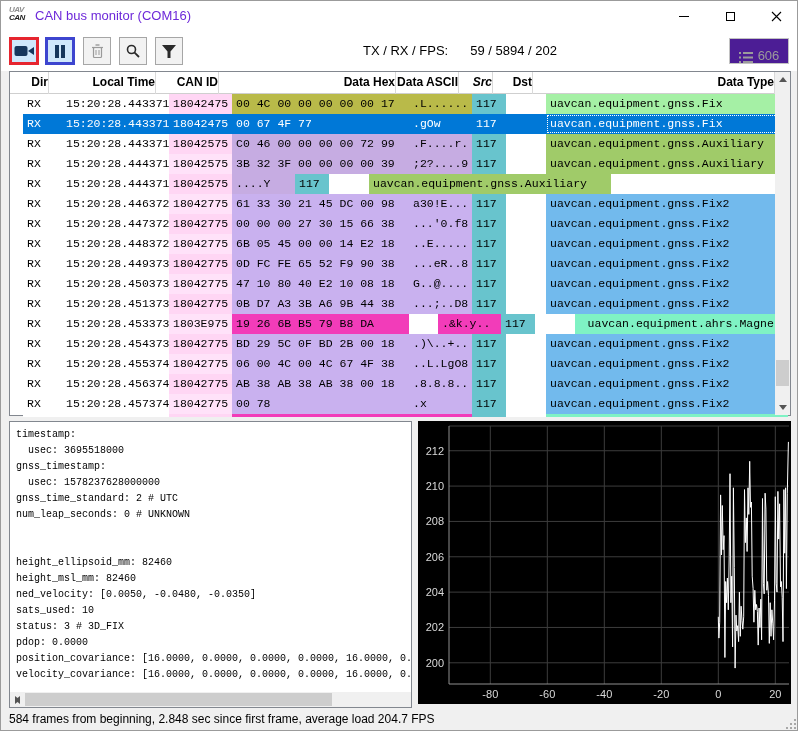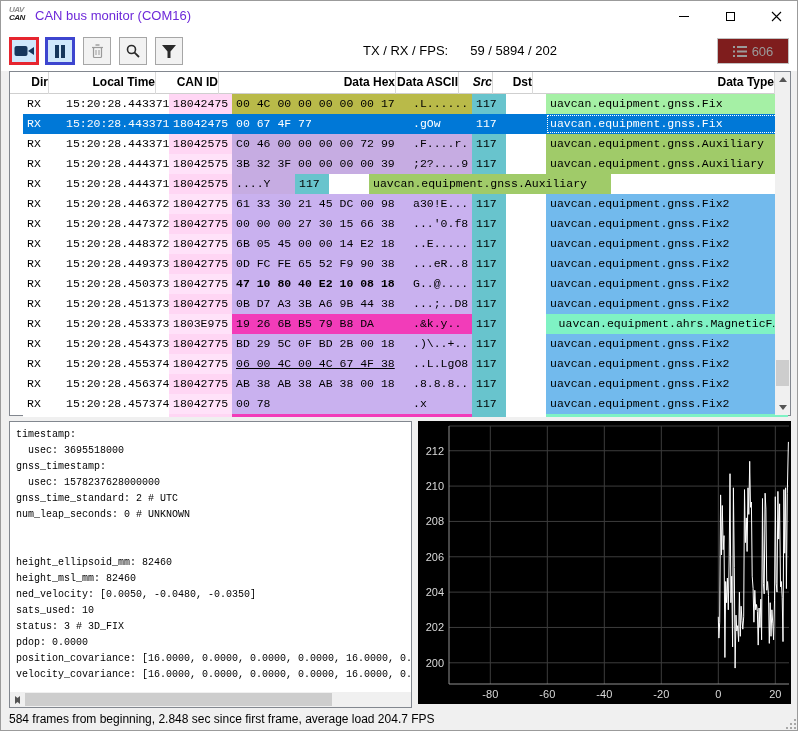"606" .queue-btn { align-items: center -> flex-end; background: #7f1d1d -> #4c1d95; width: 72px -> 60px }
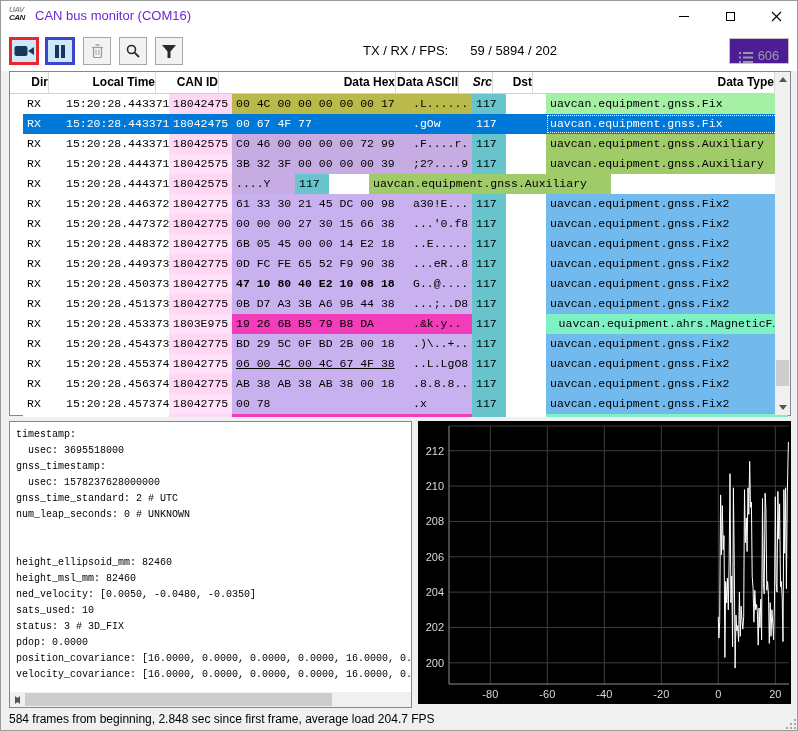"47 10 80 40 E2" div.td { font-weight: bold -> none }
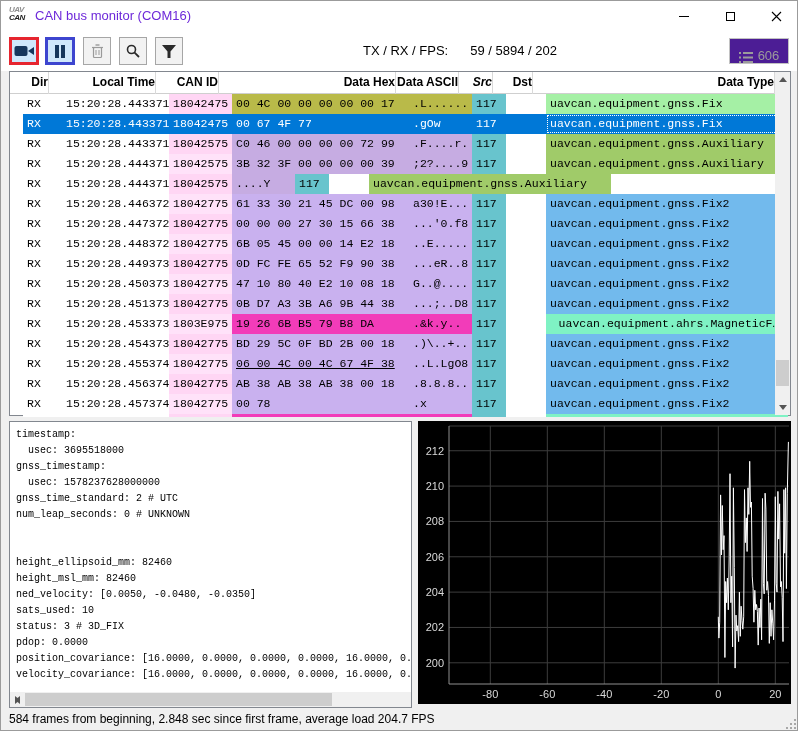".&k.y.." div.td { margin-left: none -> 29px }
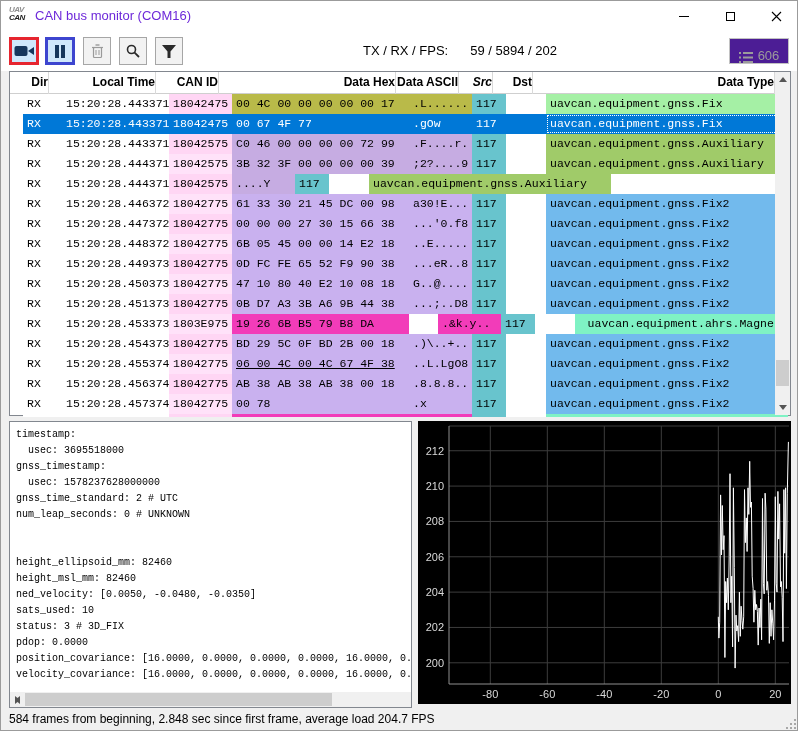"06 00 4C 00 4C" div.td { text-decoration: underline -> none }
